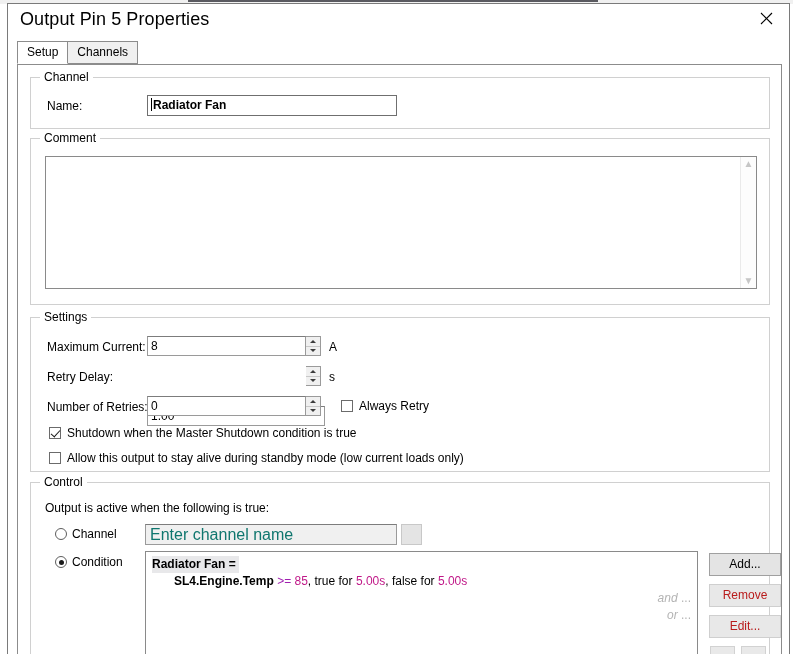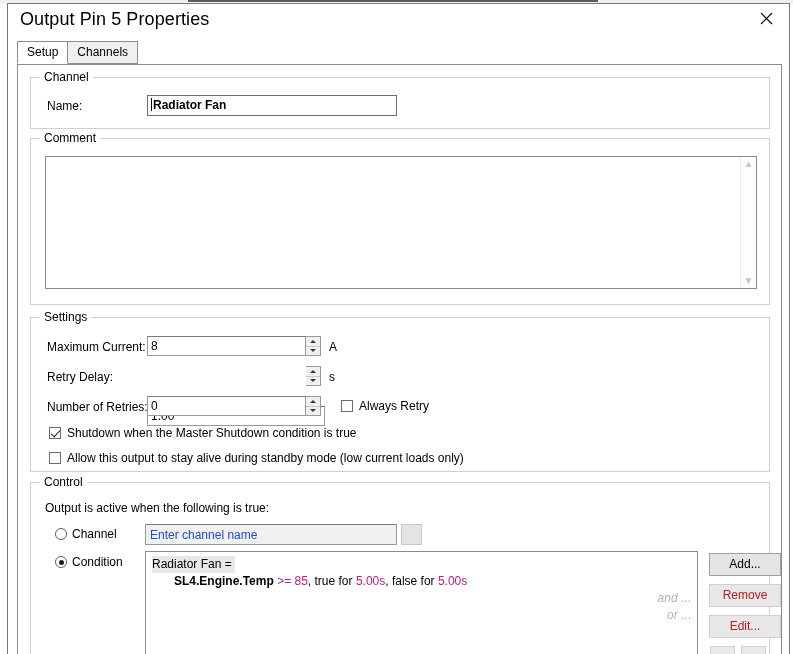"Enter channel name" .chan-input { color: #1d4ed8 -> #0f766e; font-size: 12px -> 16px }
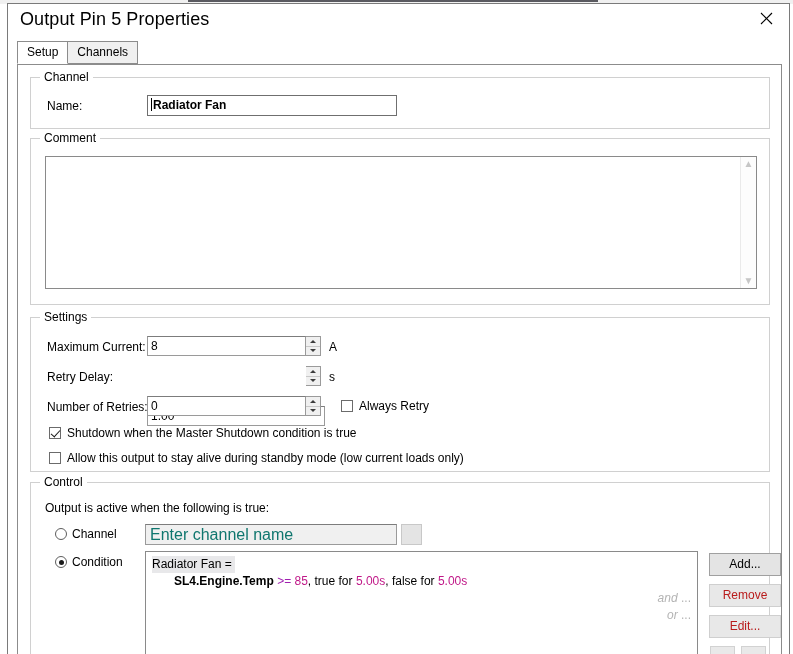"Radiator Fan =" .cond-head { font-weight: normal -> bold }
